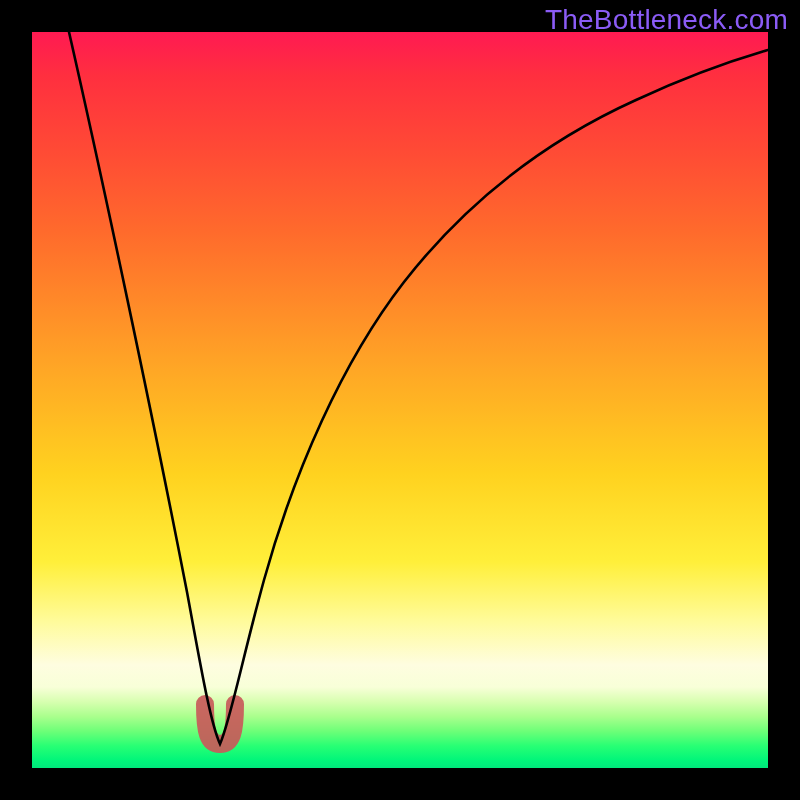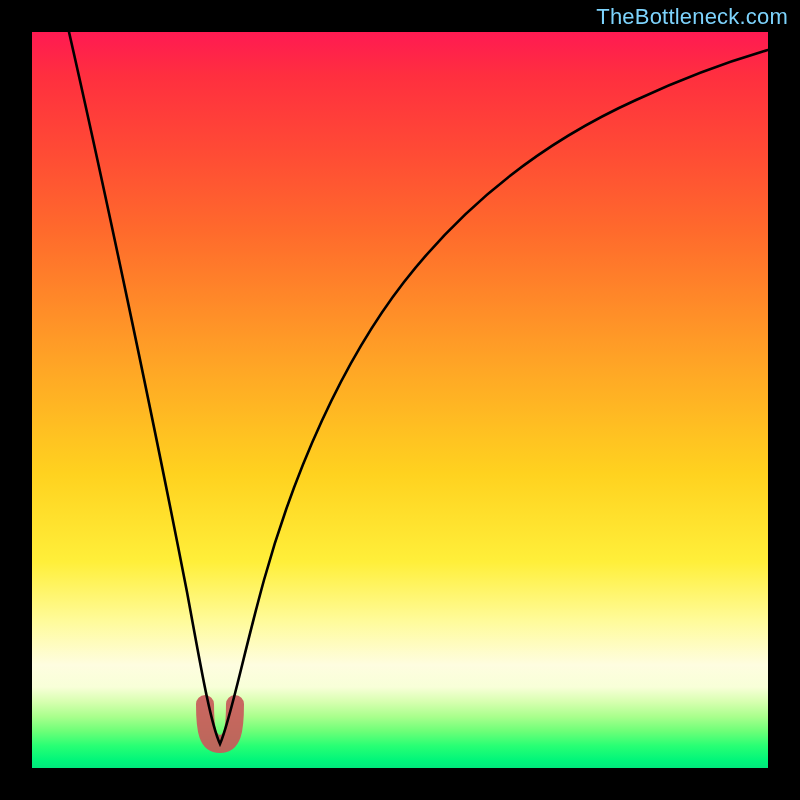"TheBottleneck.com" .watermark { color: #7dd3fc -> #8b5cf6; font-size: 22px -> 28px }
